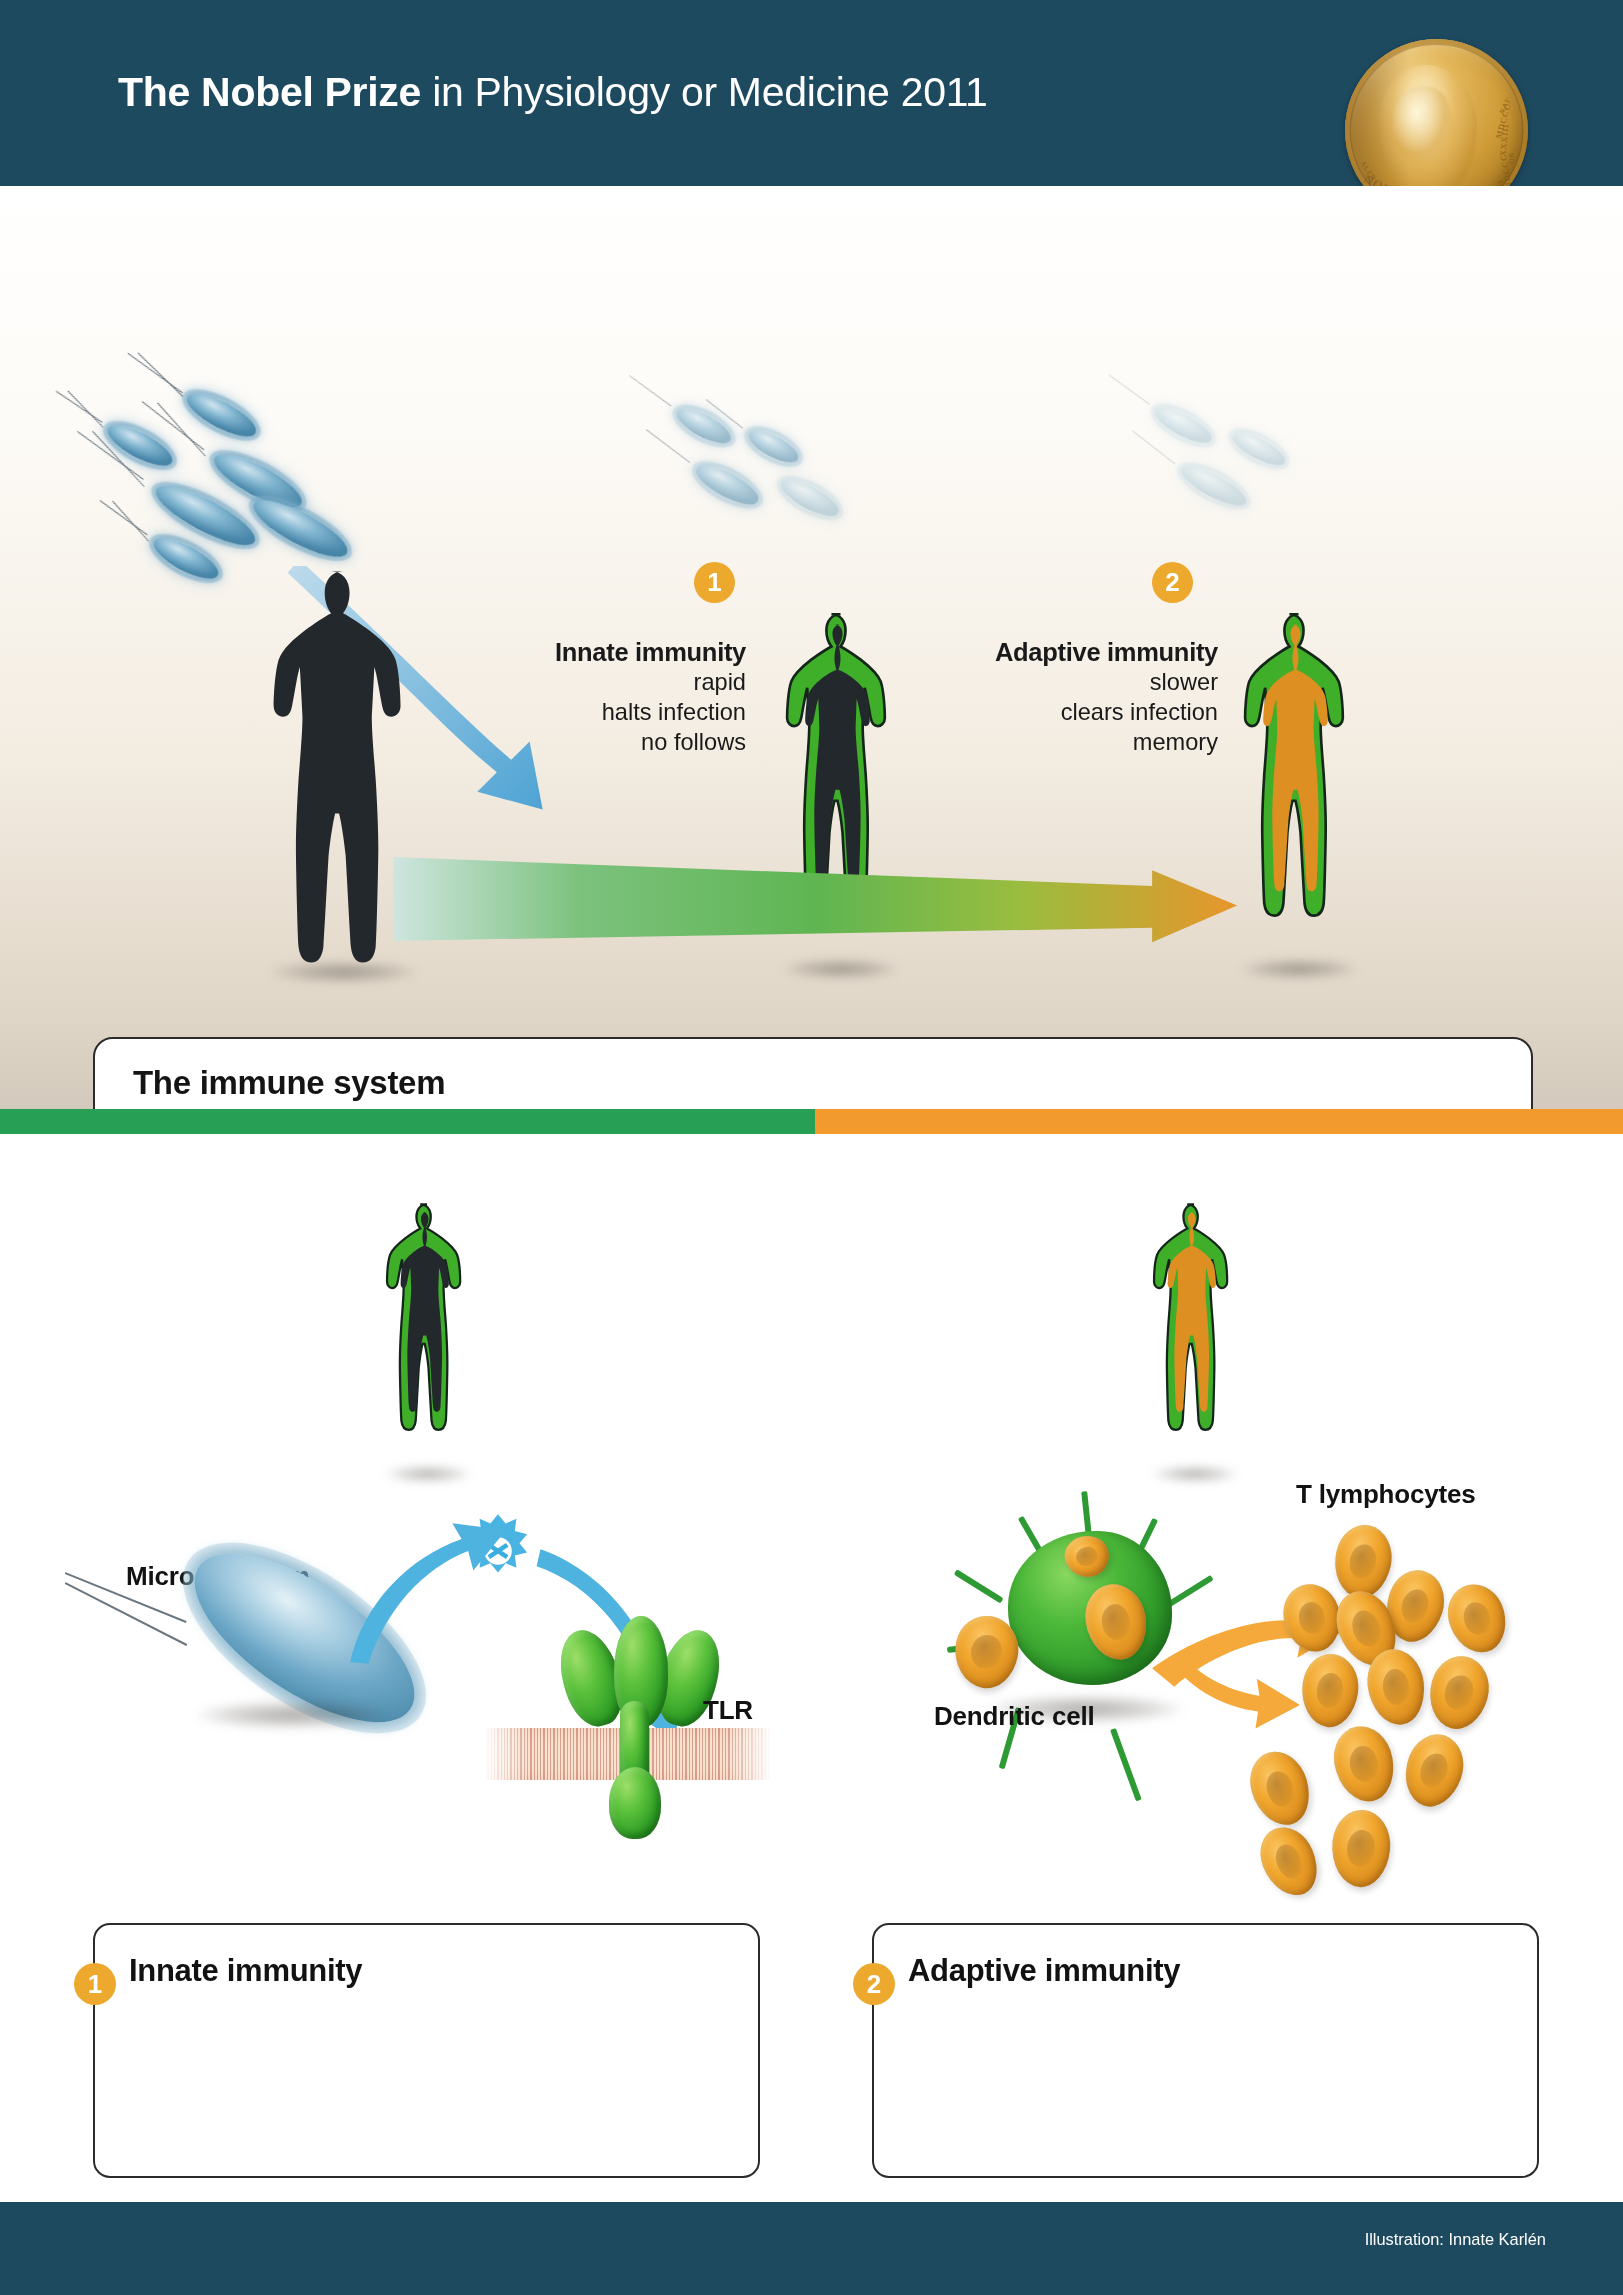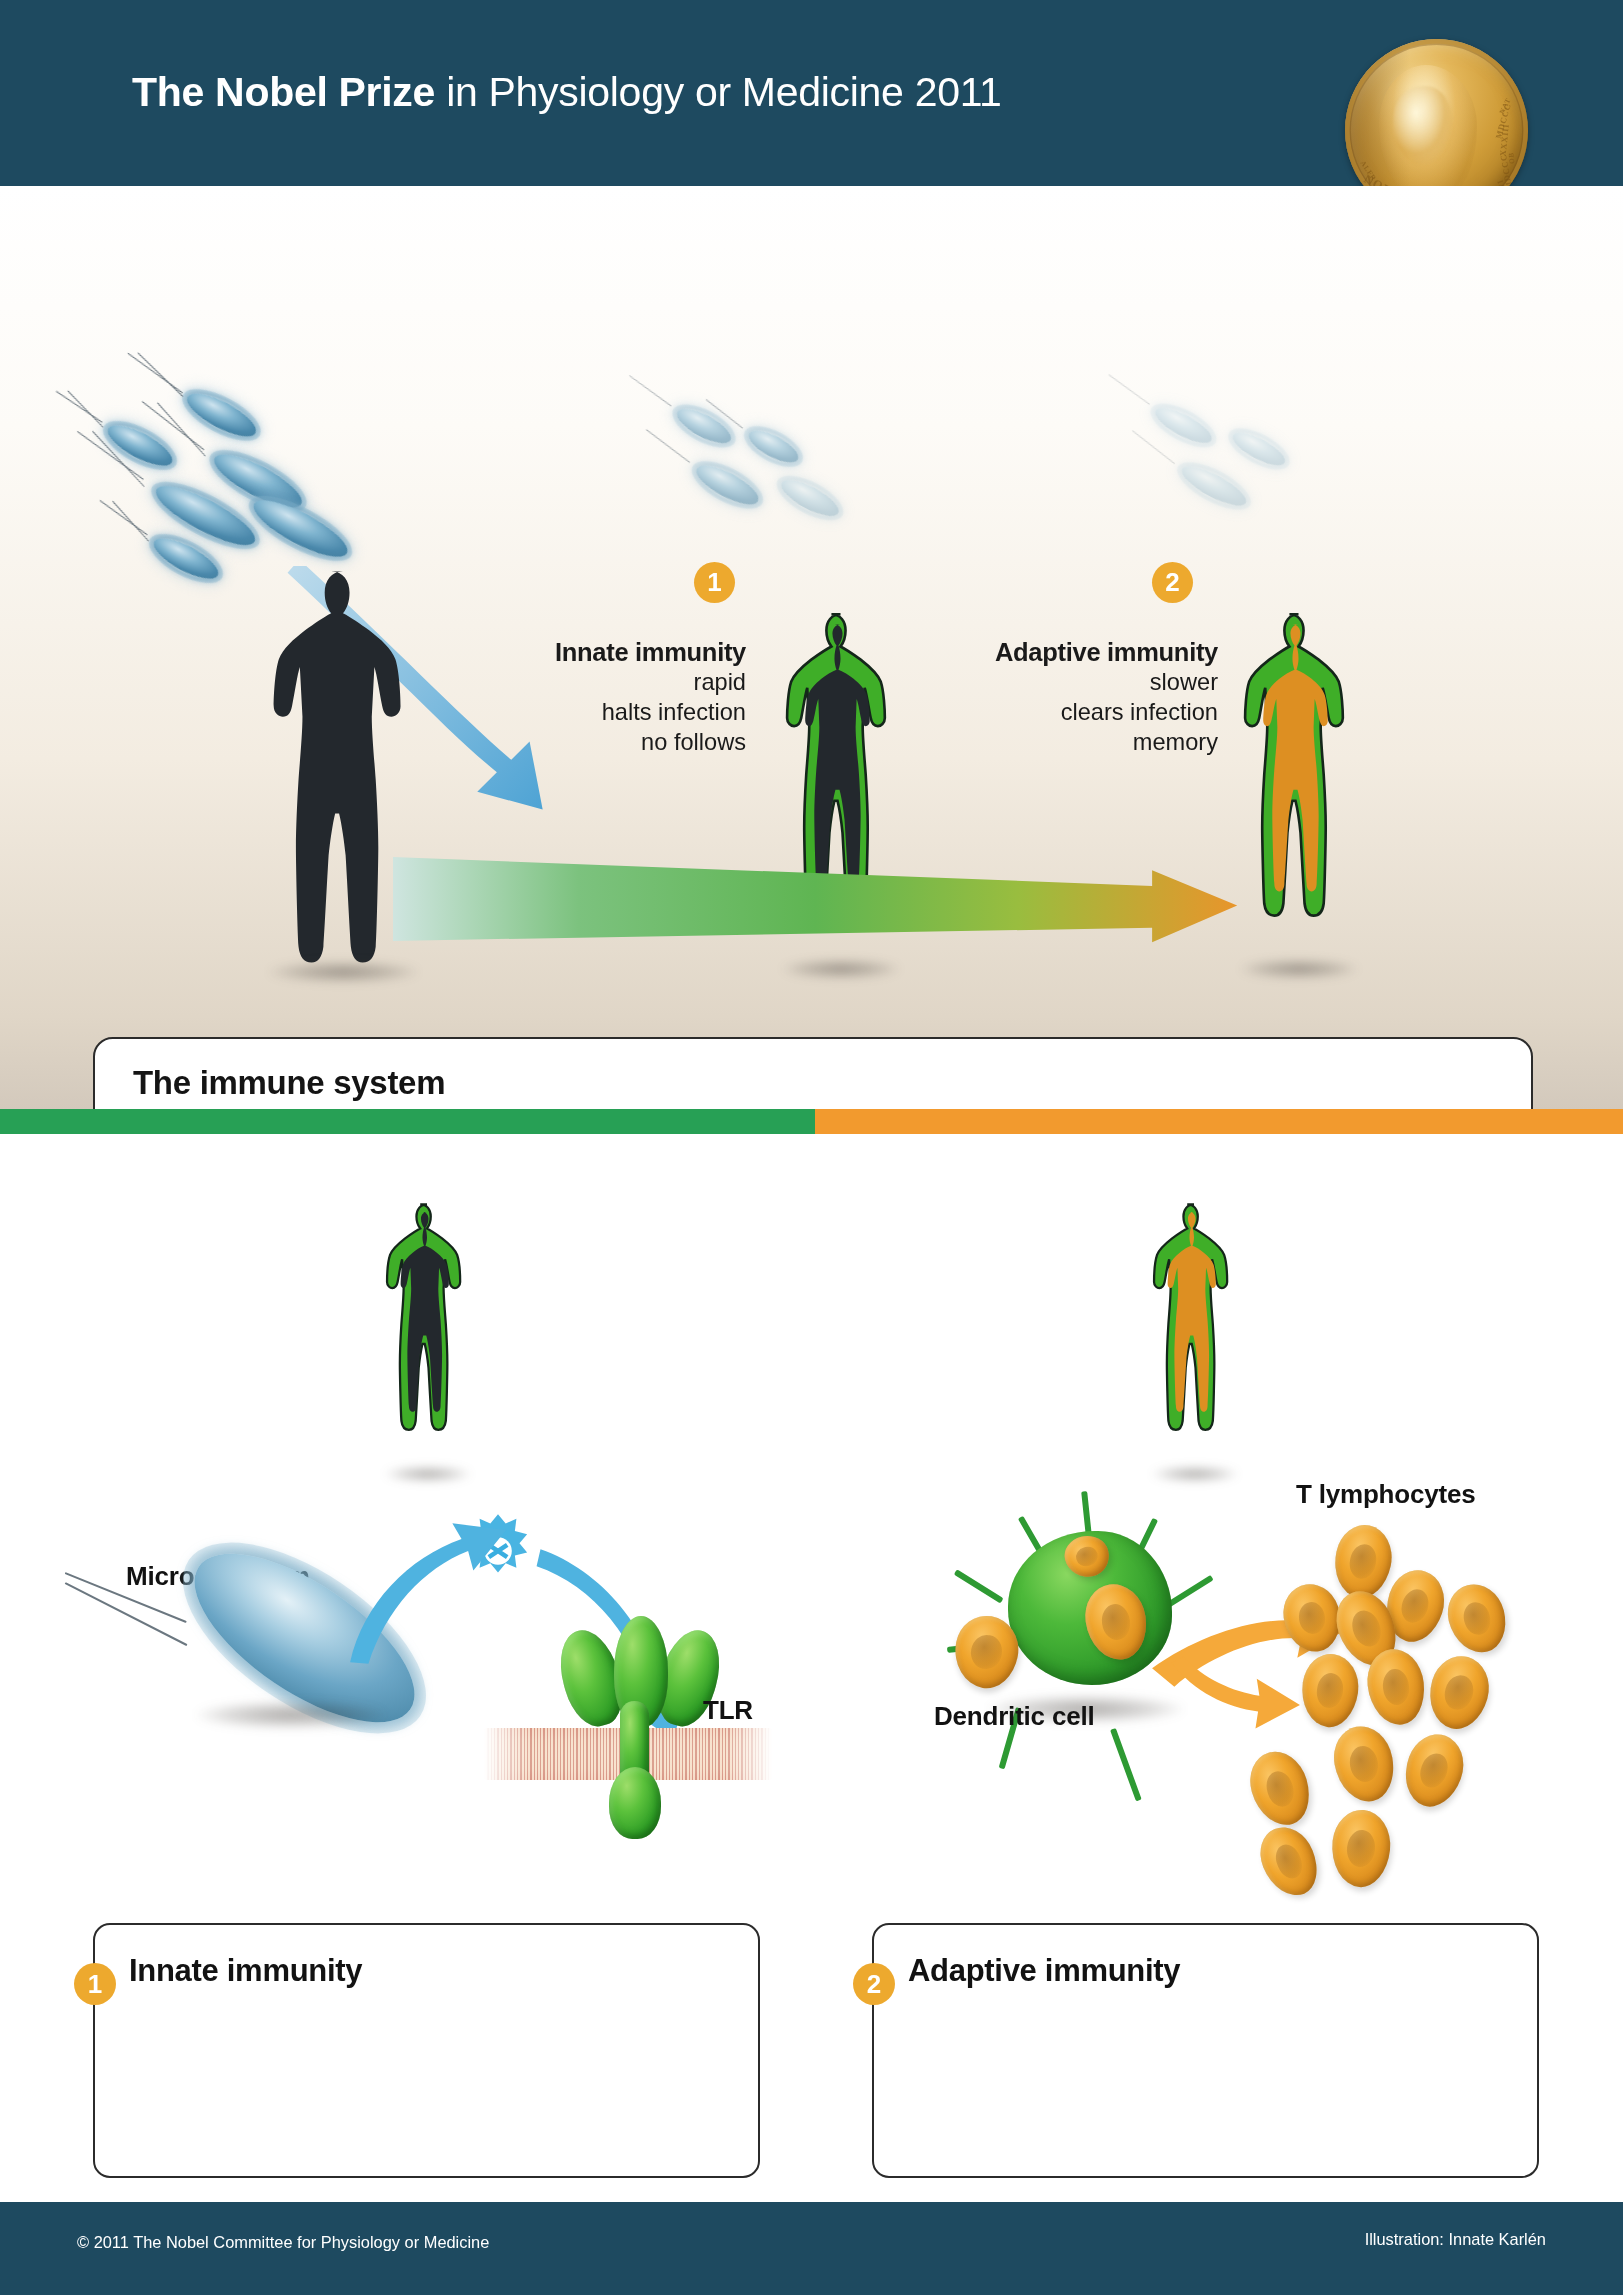"The Nobel Prize in Physiology" #header-title { left: 132px -> 118px }
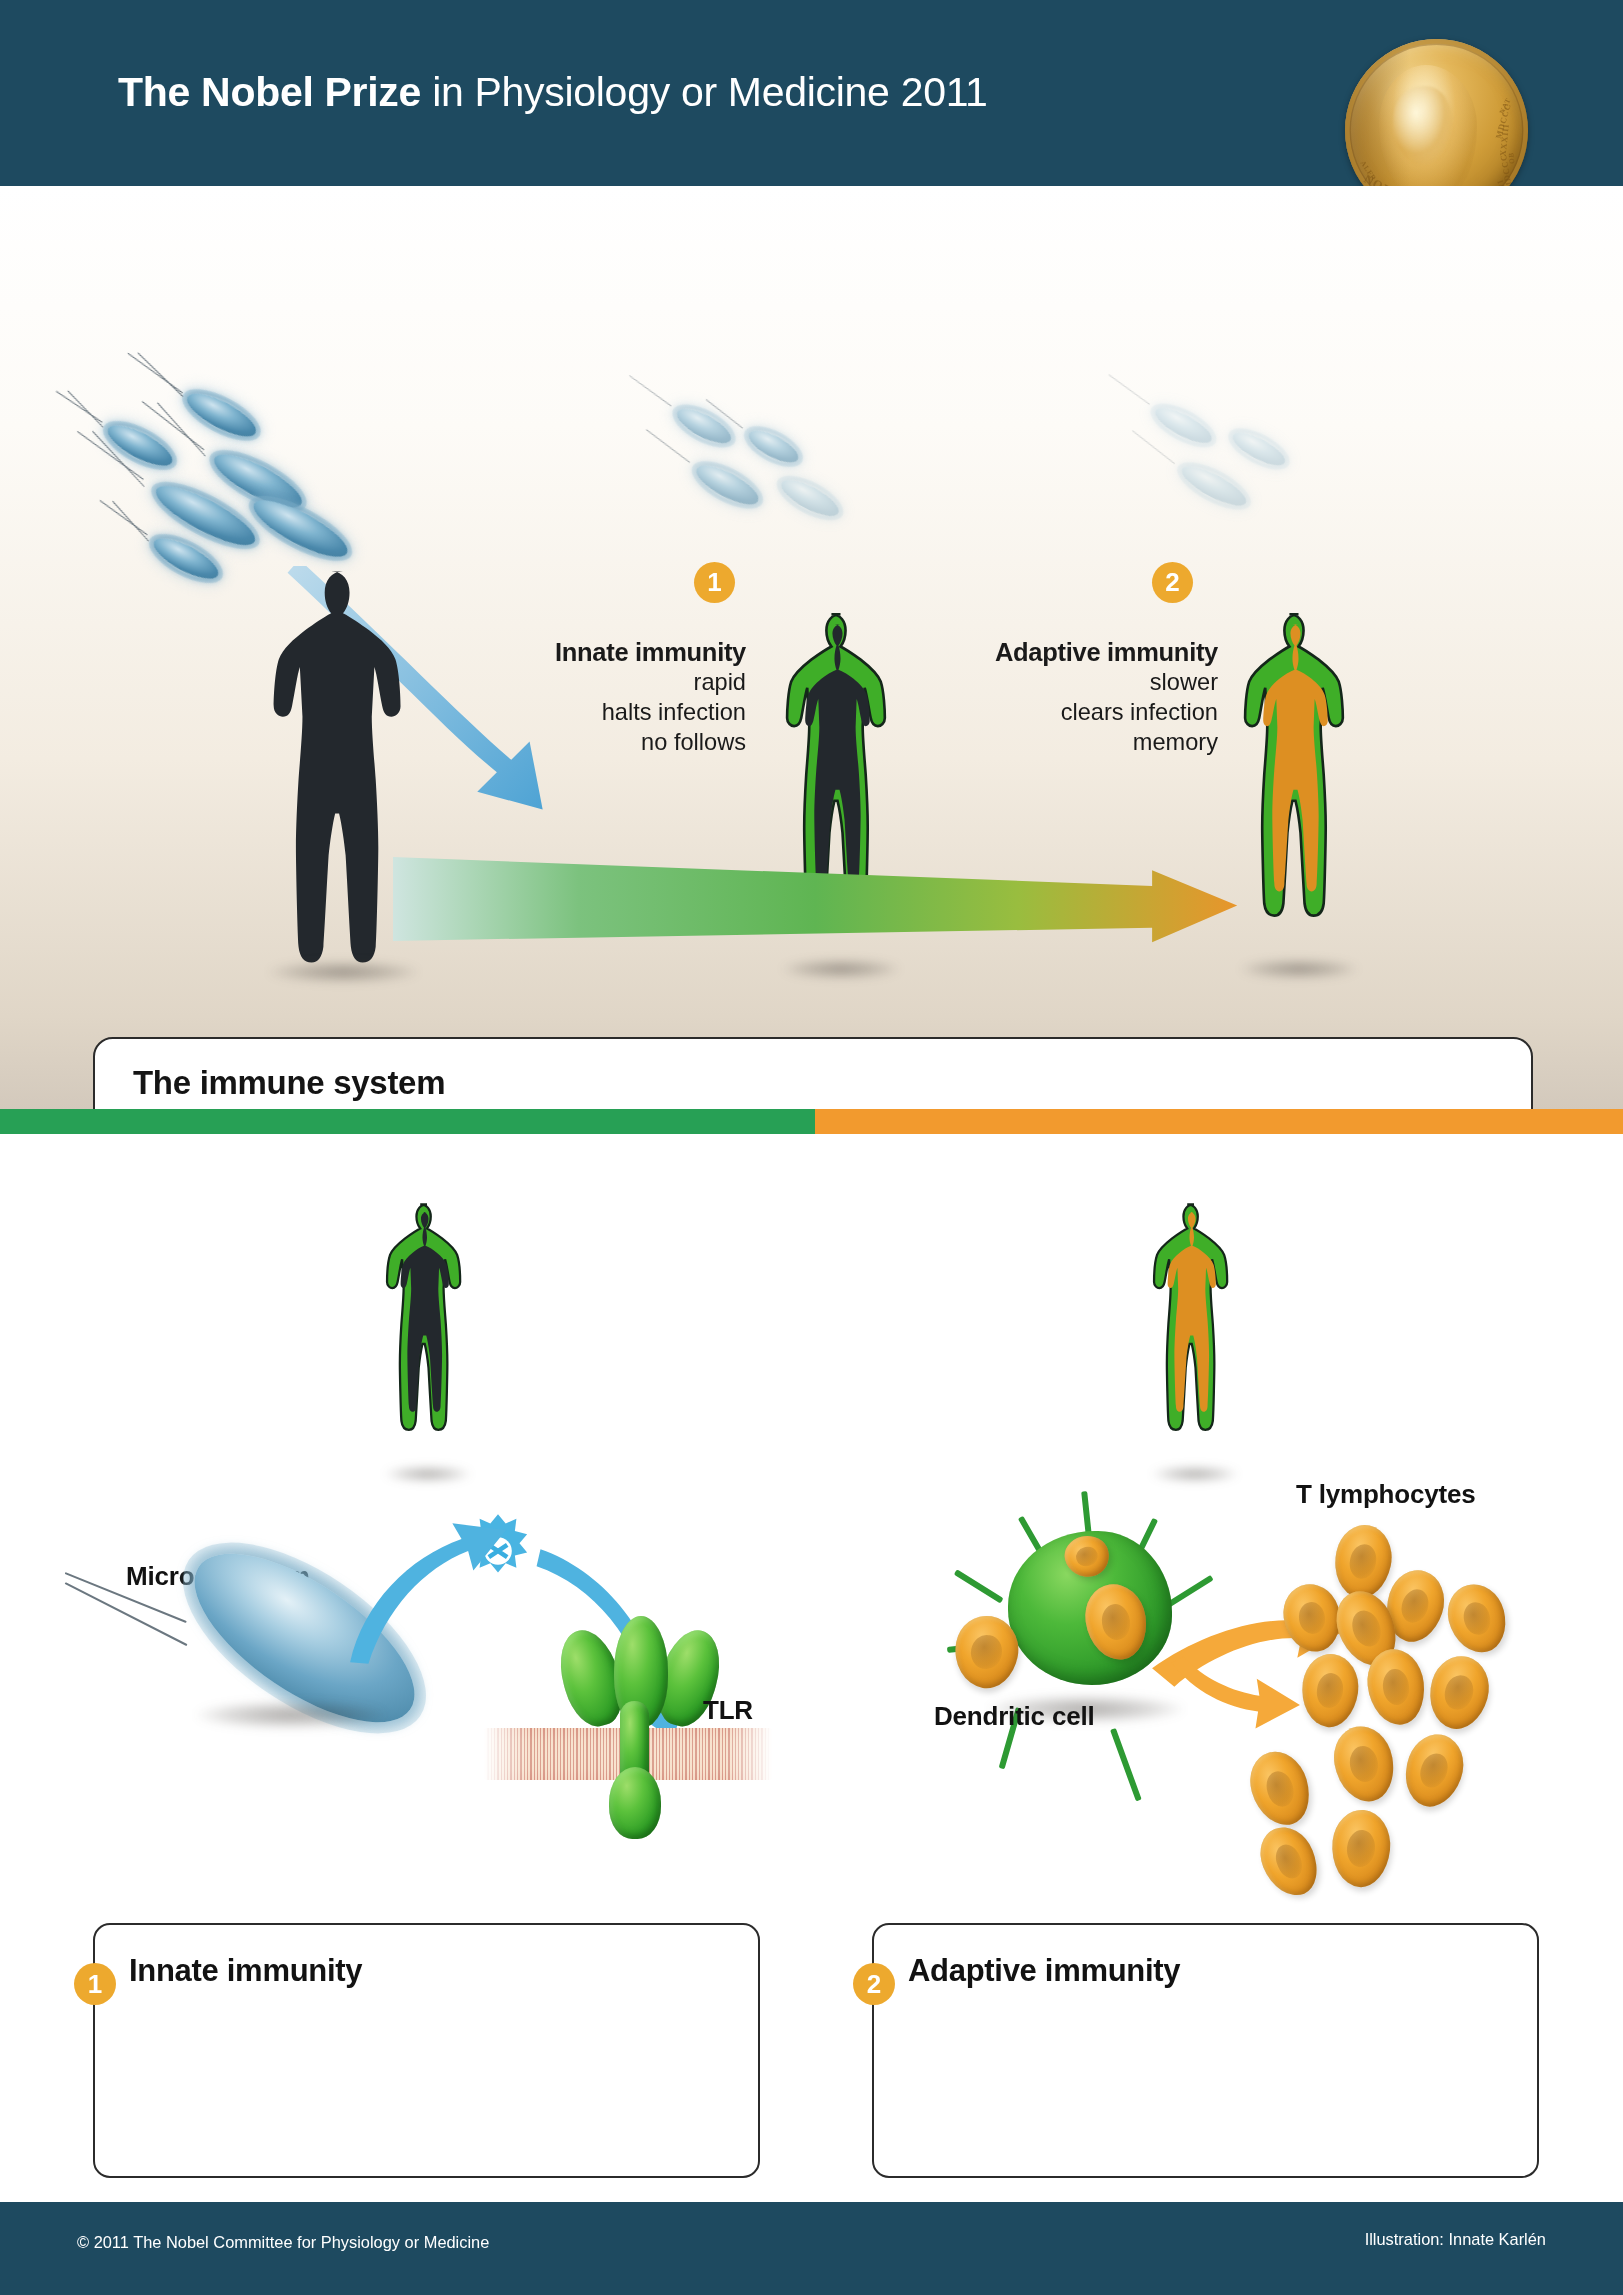"© 2011 The Nobel Committee" div { html: <div>© 2011 The Nobel Committee for Physiology or Medicine</div> -> none }
